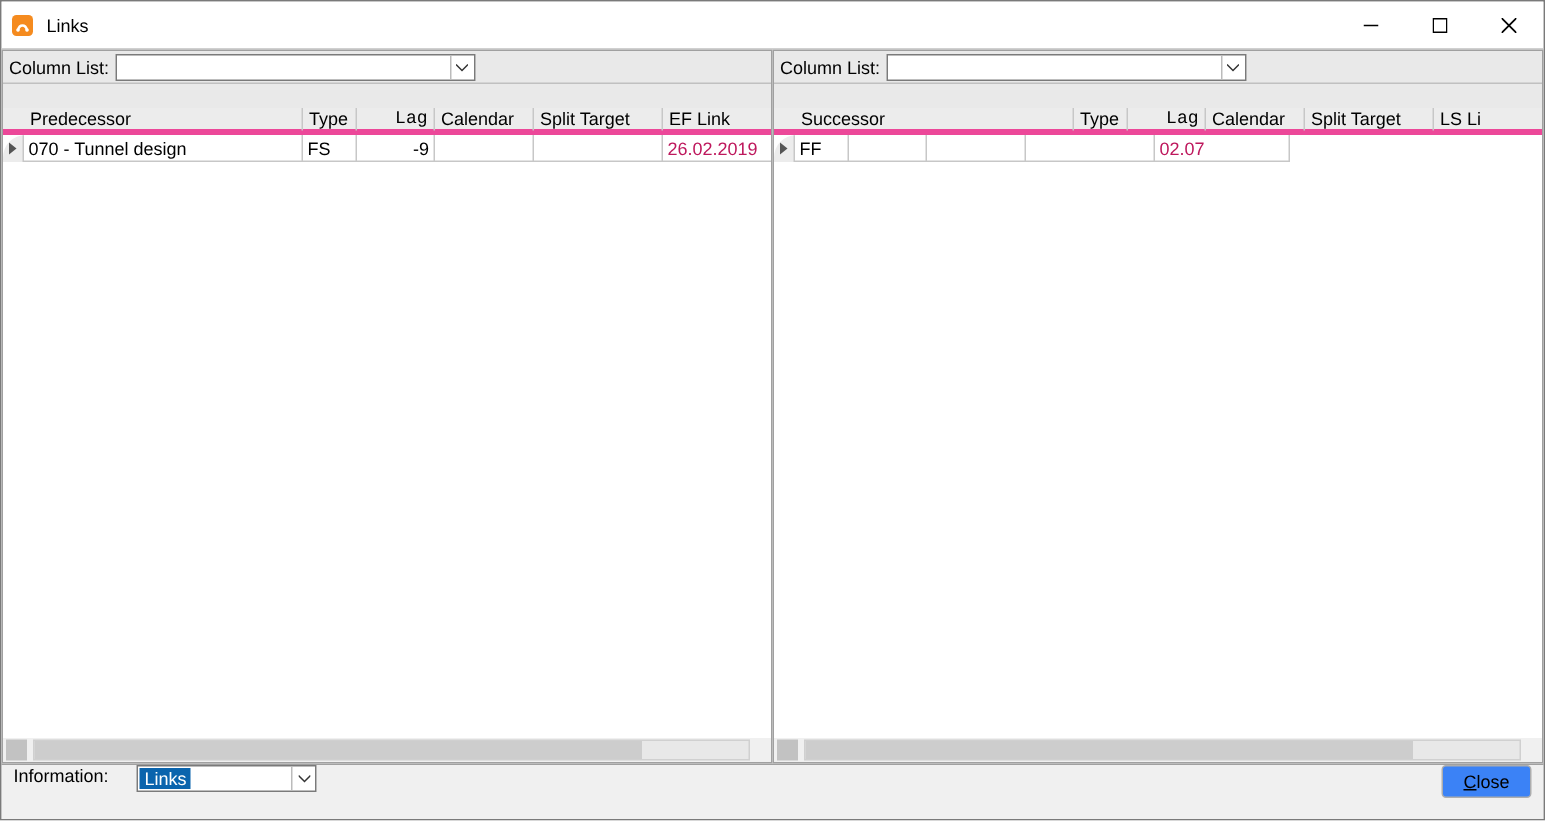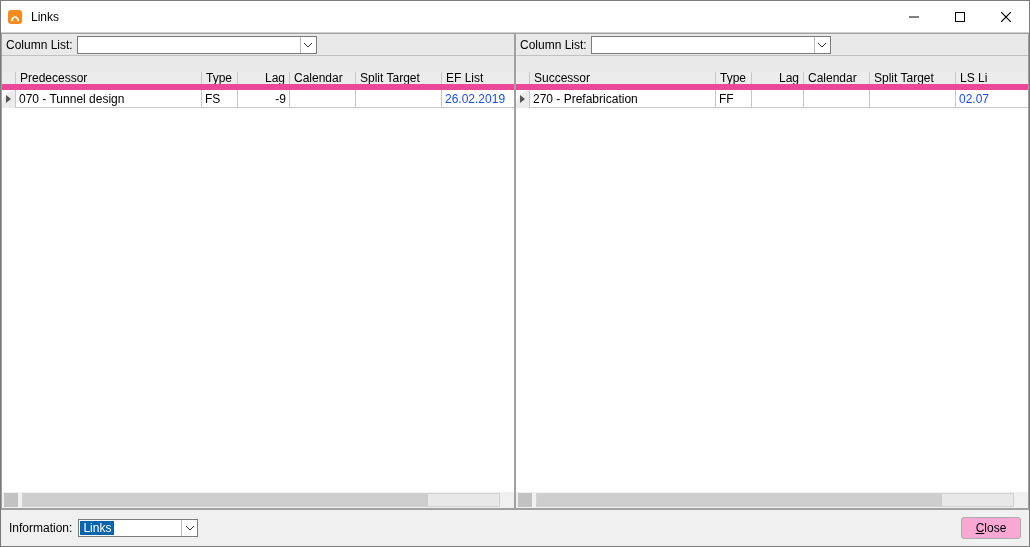"Predecessor" .grid-header { align-items: none -> center; border-bottom: 6px solid #ec4899 -> 4px solid #ec4899 }
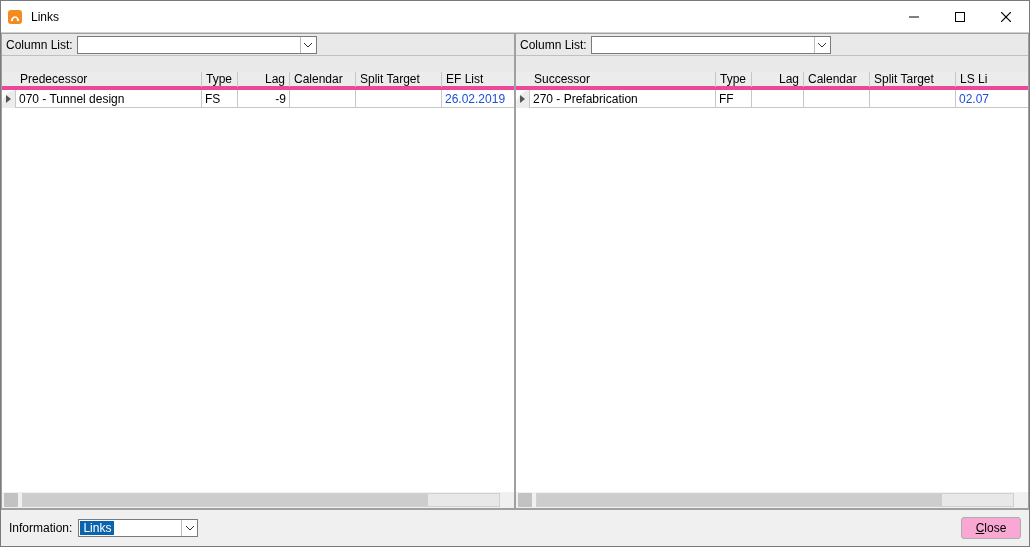"Lag" .gh.right { font-family: none -> Liberation Mono, monospace }
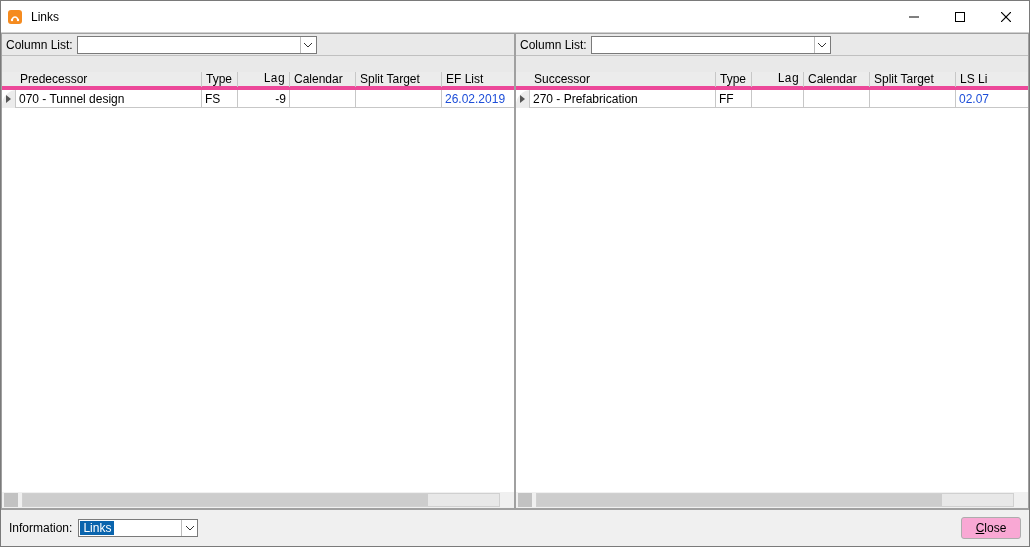"EF List" div.gh { text: List -> Link }
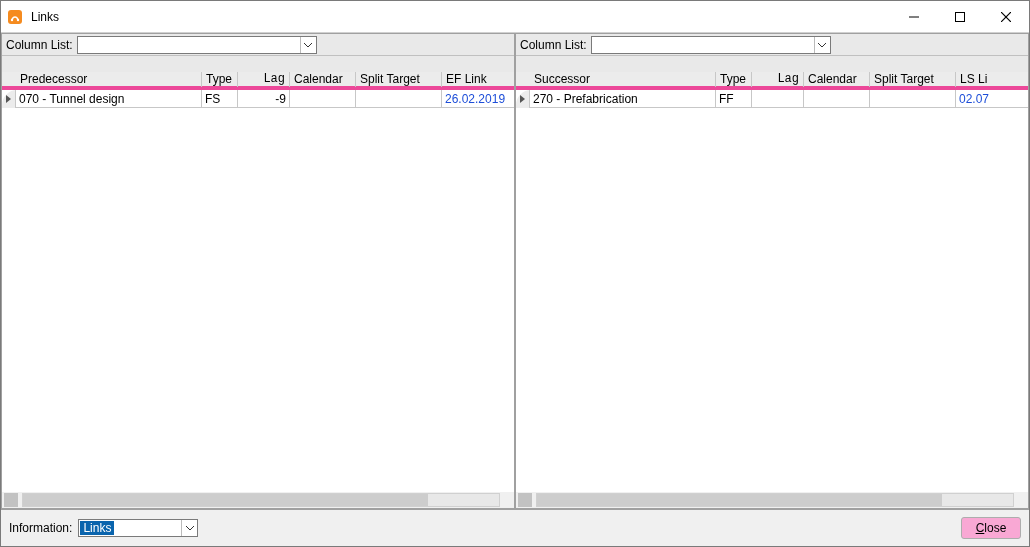"26.02.2019" .gc.ro { color: #1d4ed8 -> #be185d }
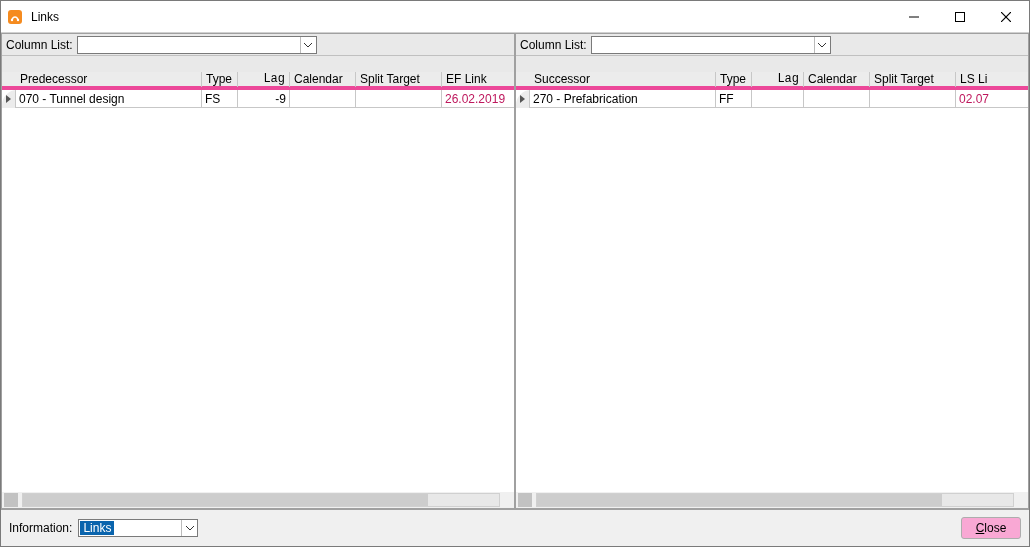"270 - Prefabrication" div.gc { html: <div>270 - Prefabrication</div> -> none }
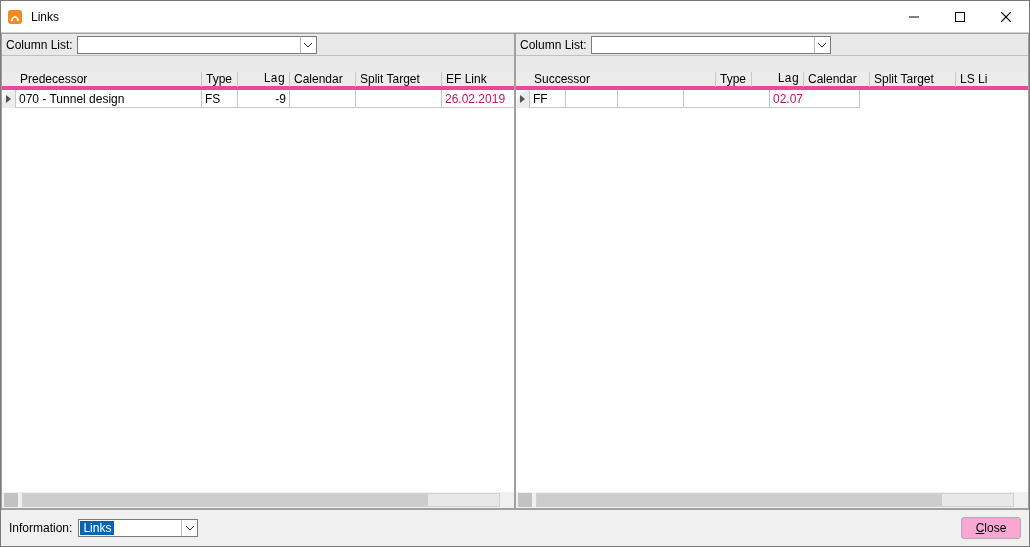"Information:" .footer { align-items: center -> flex-start; gap: 6px -> 19px }
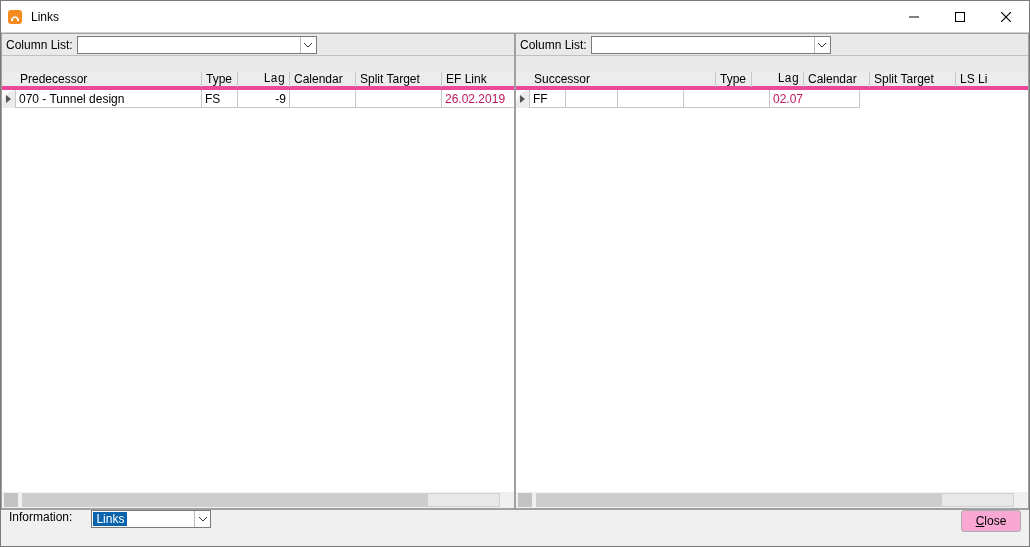"Close" .btn { background: #f9a8d4 -> #3b82f6 }
